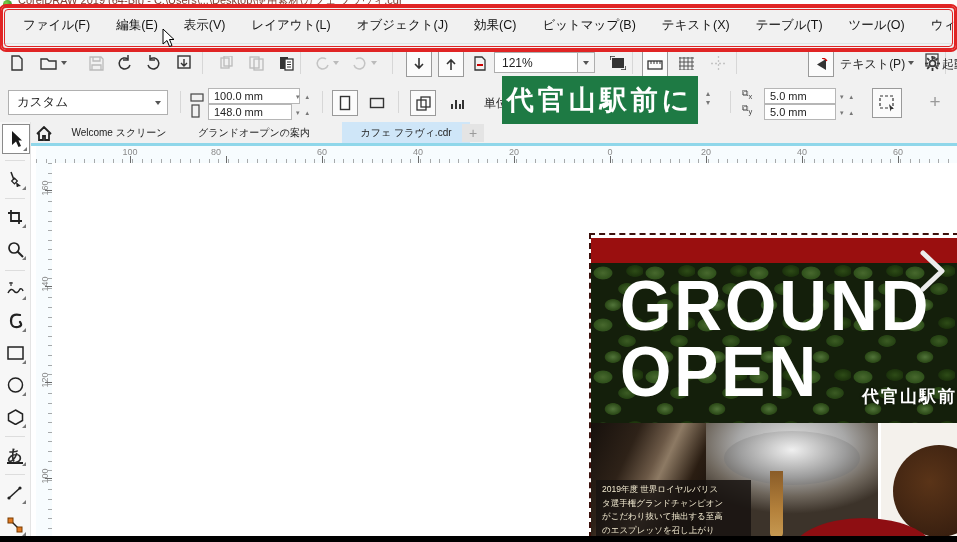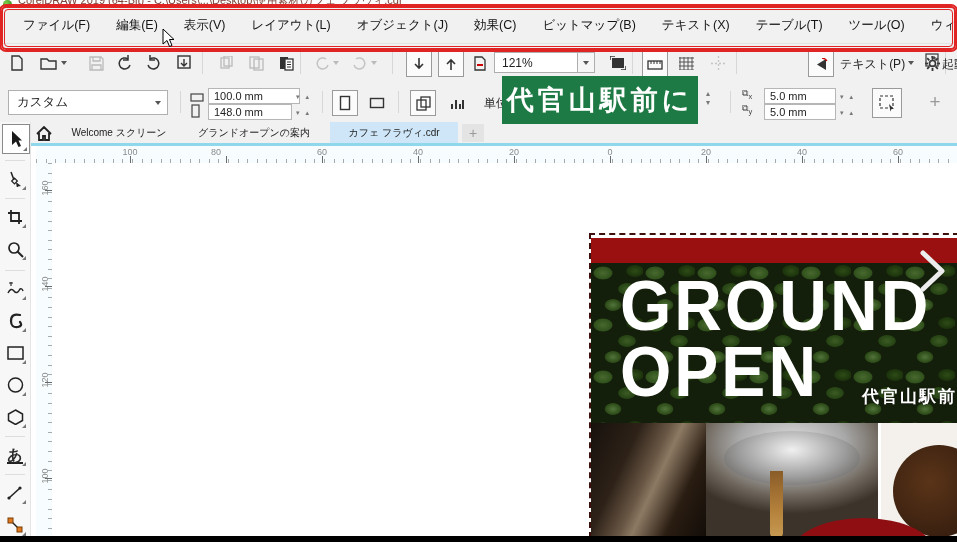"カフェ フラヴィ.cdr" span.tab { left: 300px -> 312px }
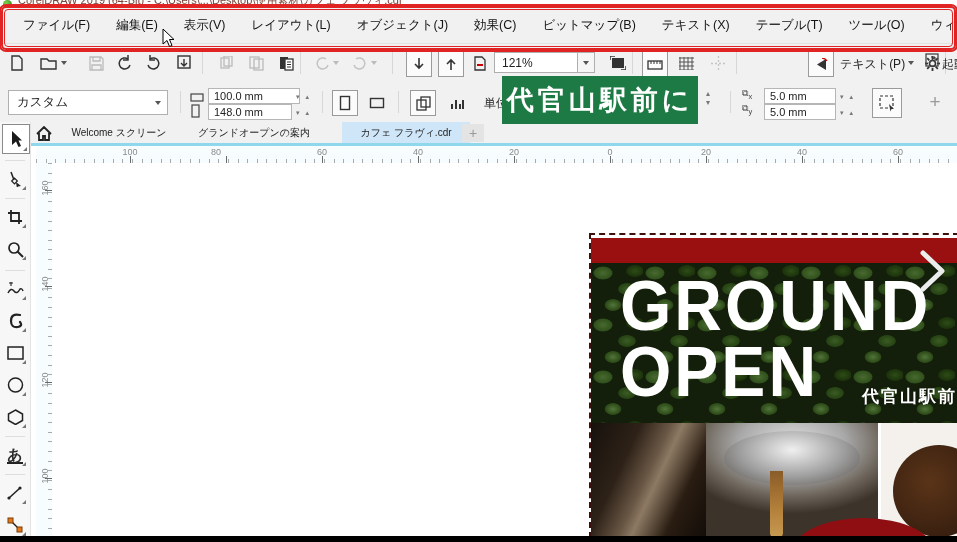"2019年度 世界ロイヤルバリス" div.caption { html: none -> <div> <div>2019年度 世界ロイヤルバリス</div> <div>タ選手権グランドチャンピオン</div> <div>がこだわり抜いて抽出する至高</div> <div>のエスプレッソを召し上がり</div> </div> }
